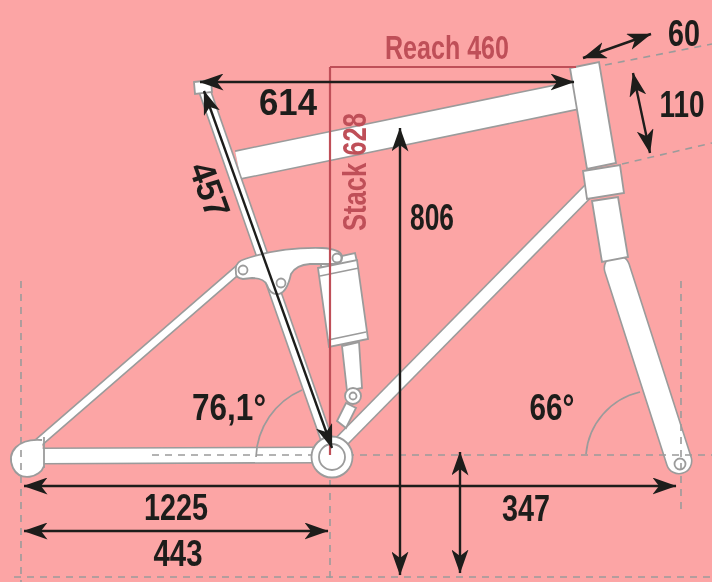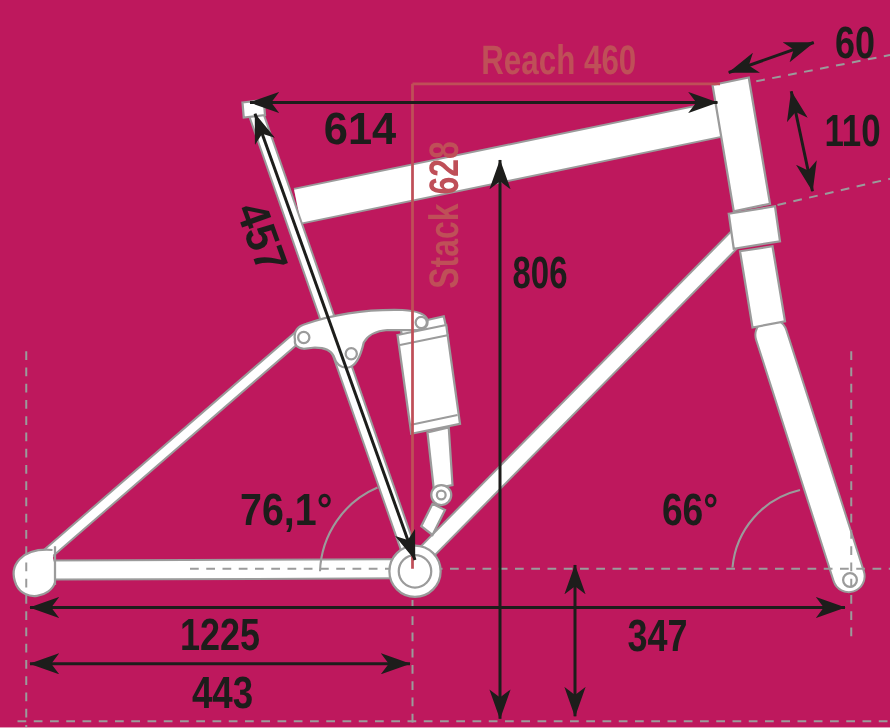"Reach 460" .stage { background: #be185d -> #fca5a5 }
